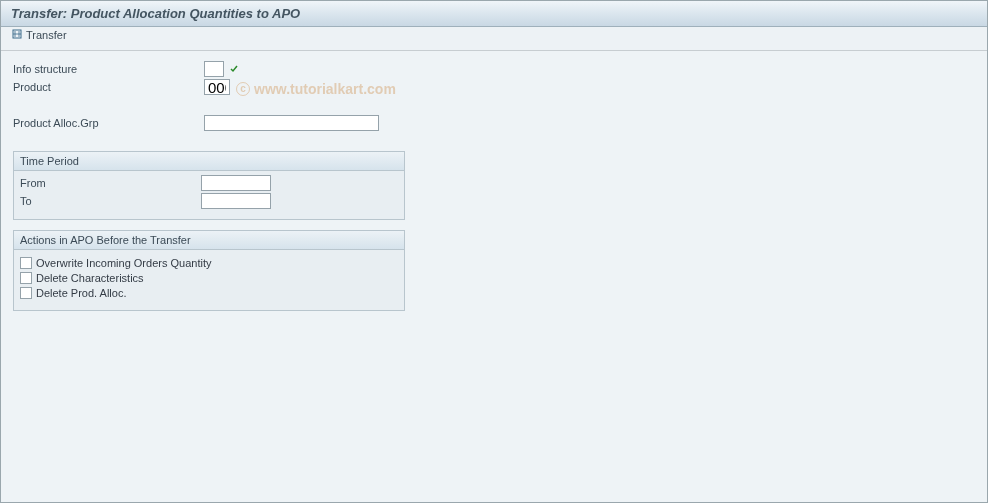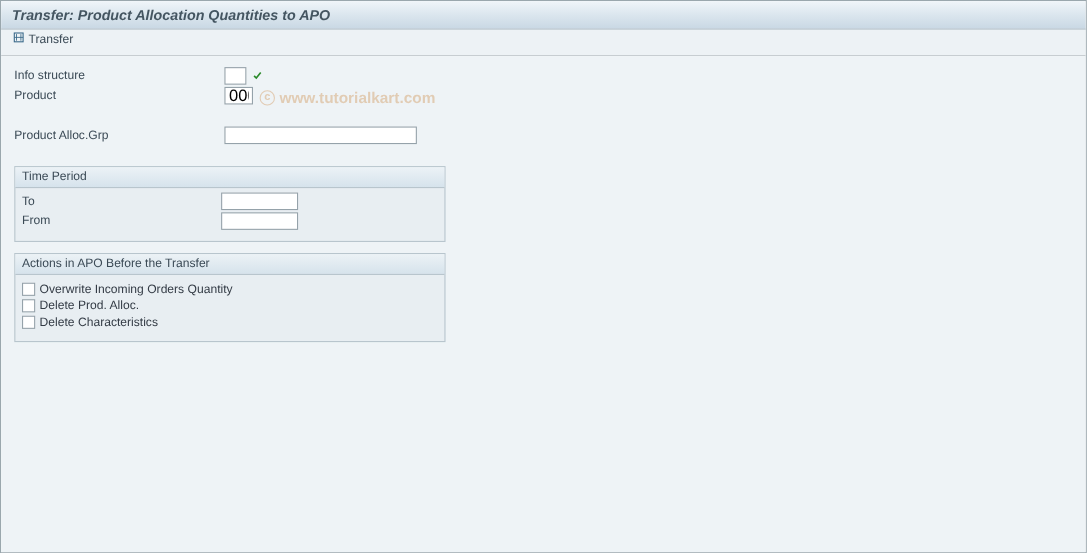"To" div.field-row { order: before "From" -> after "From" }
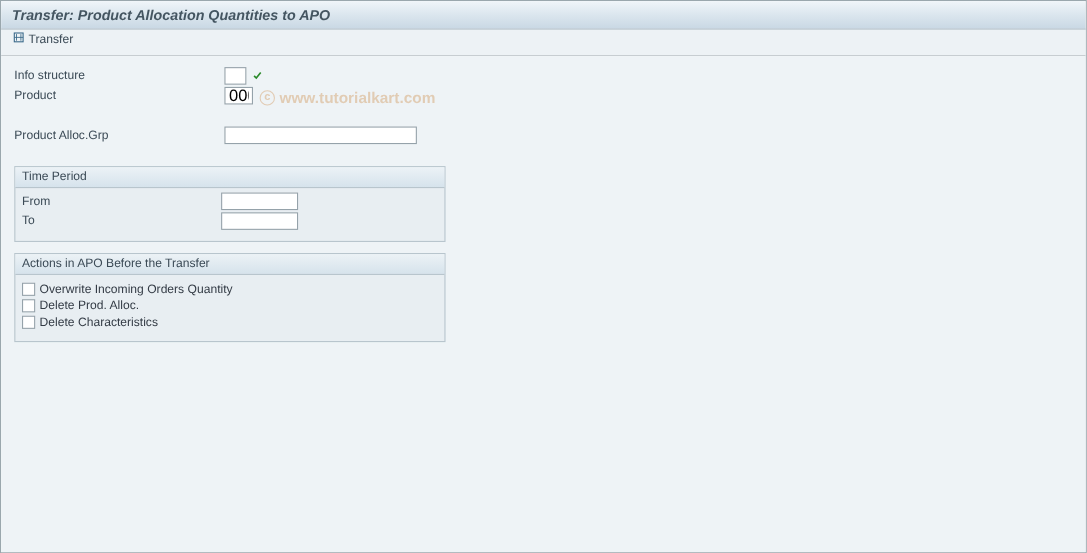"Delete Prod. Alloc." div.cb-row { order: before "Delete Characteristics" -> after "Delete Characteristics" }
